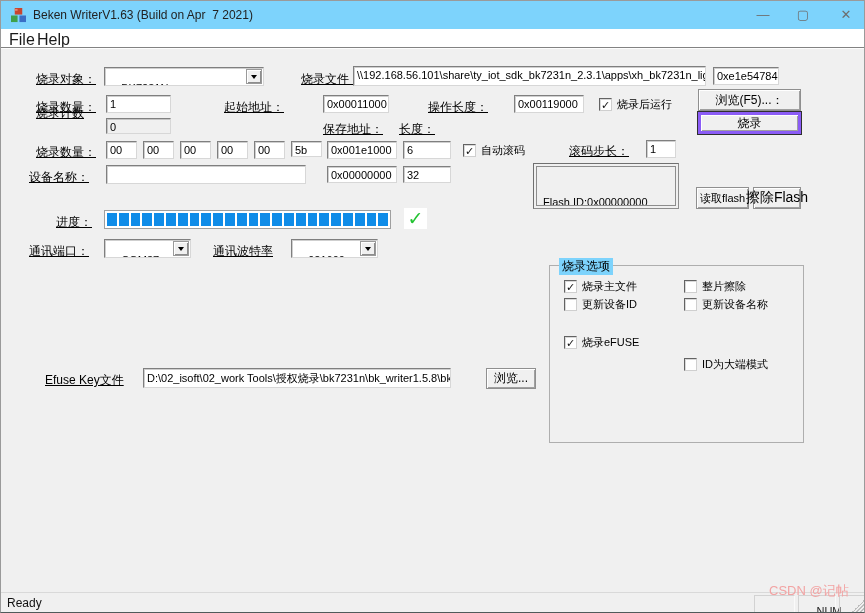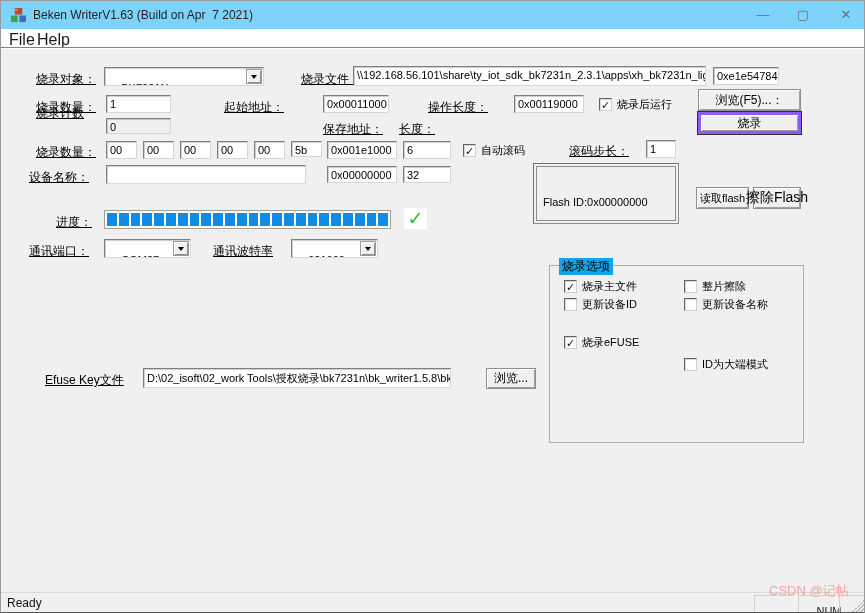"Flash ID:0x00000000" div.flashbox { height: 61px -> 46px }
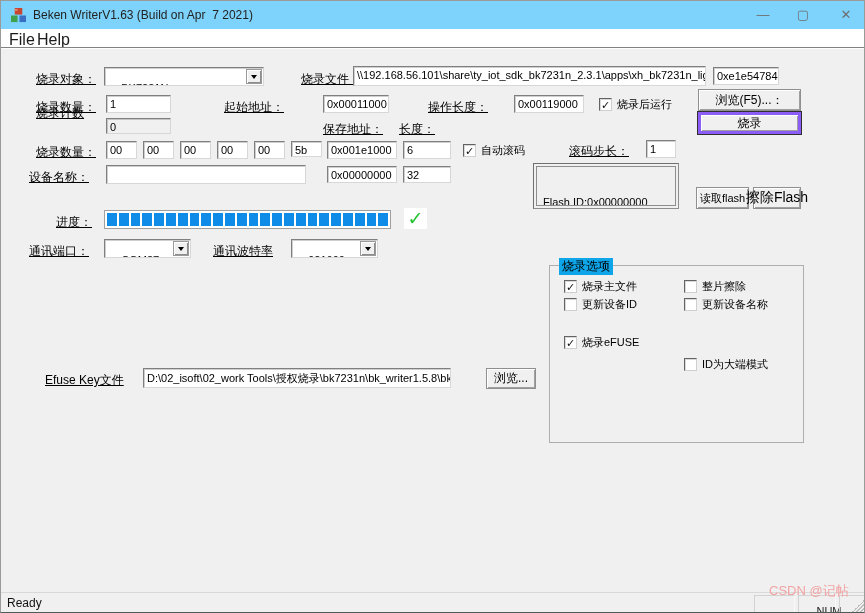"烧录选项" .grouptitle { background: #0ea5e9 -> #7dd3fc }
